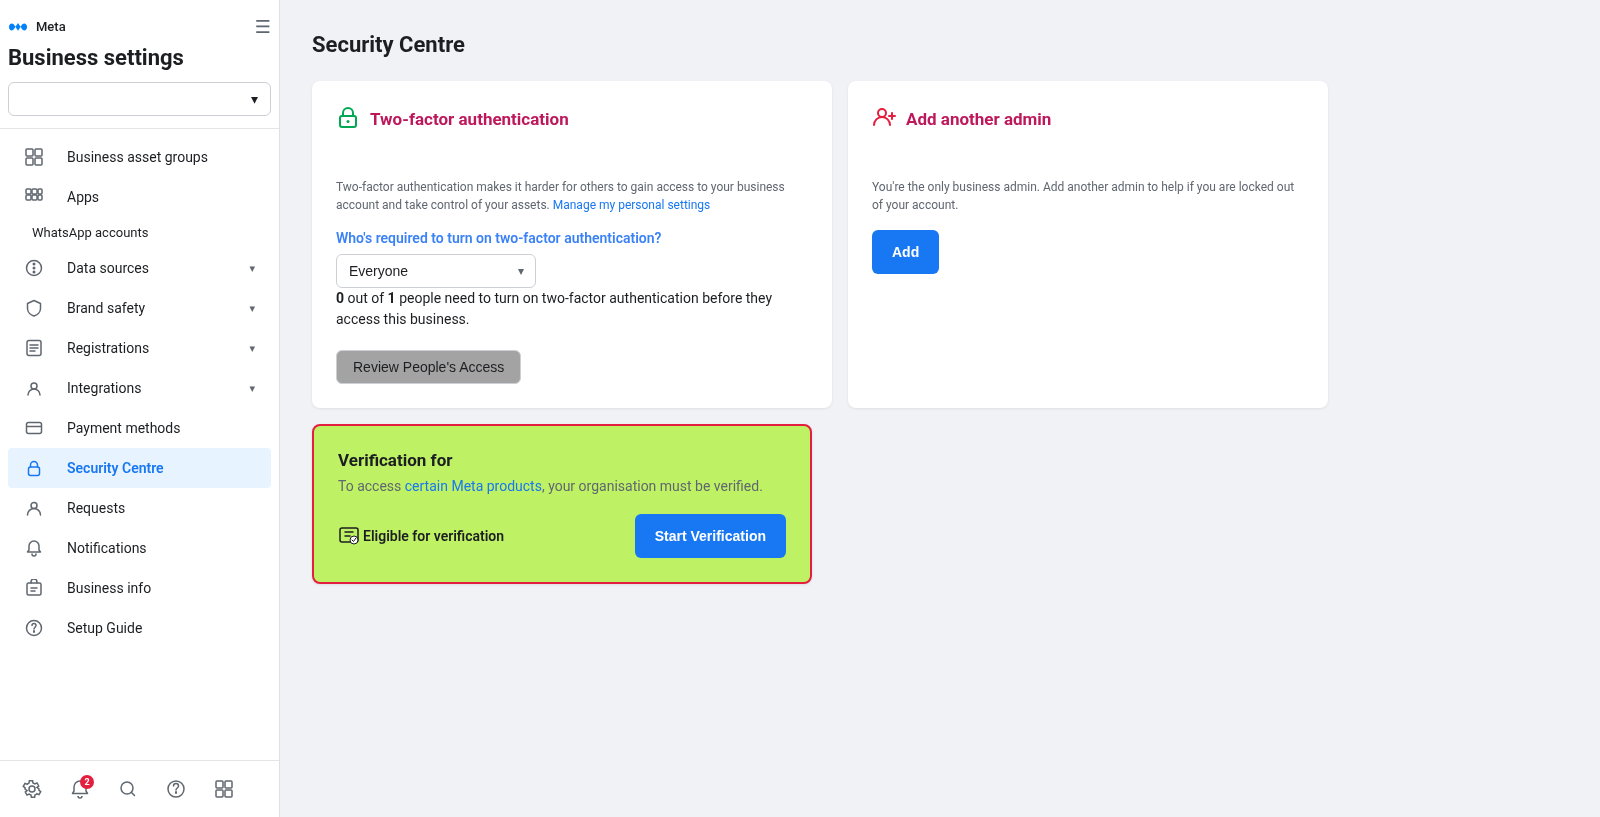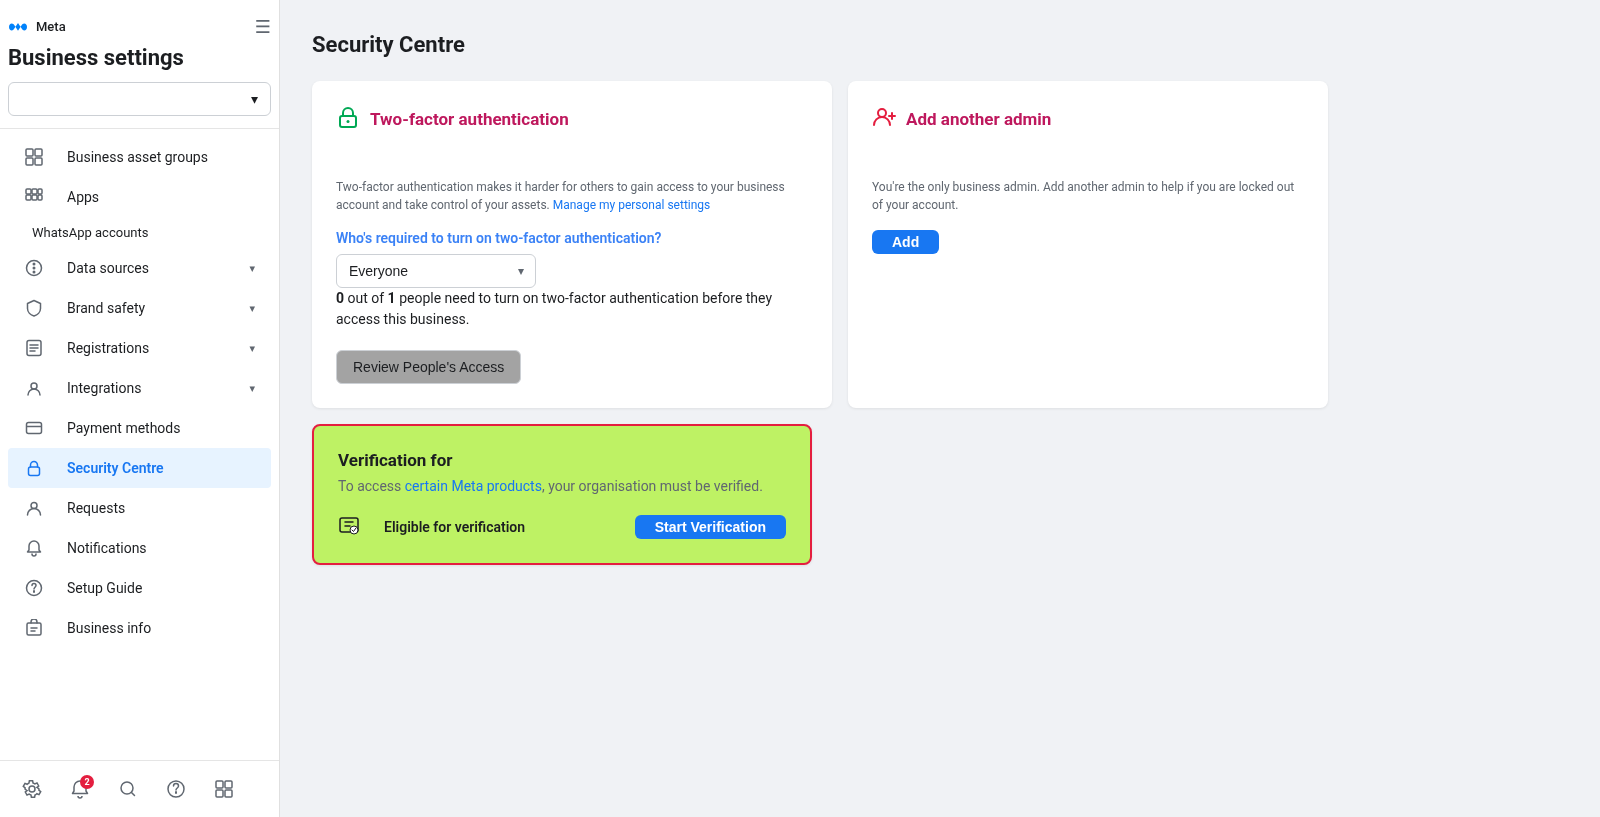"Add" .btn-primary { padding: 4px 20px -> 14px 20px }
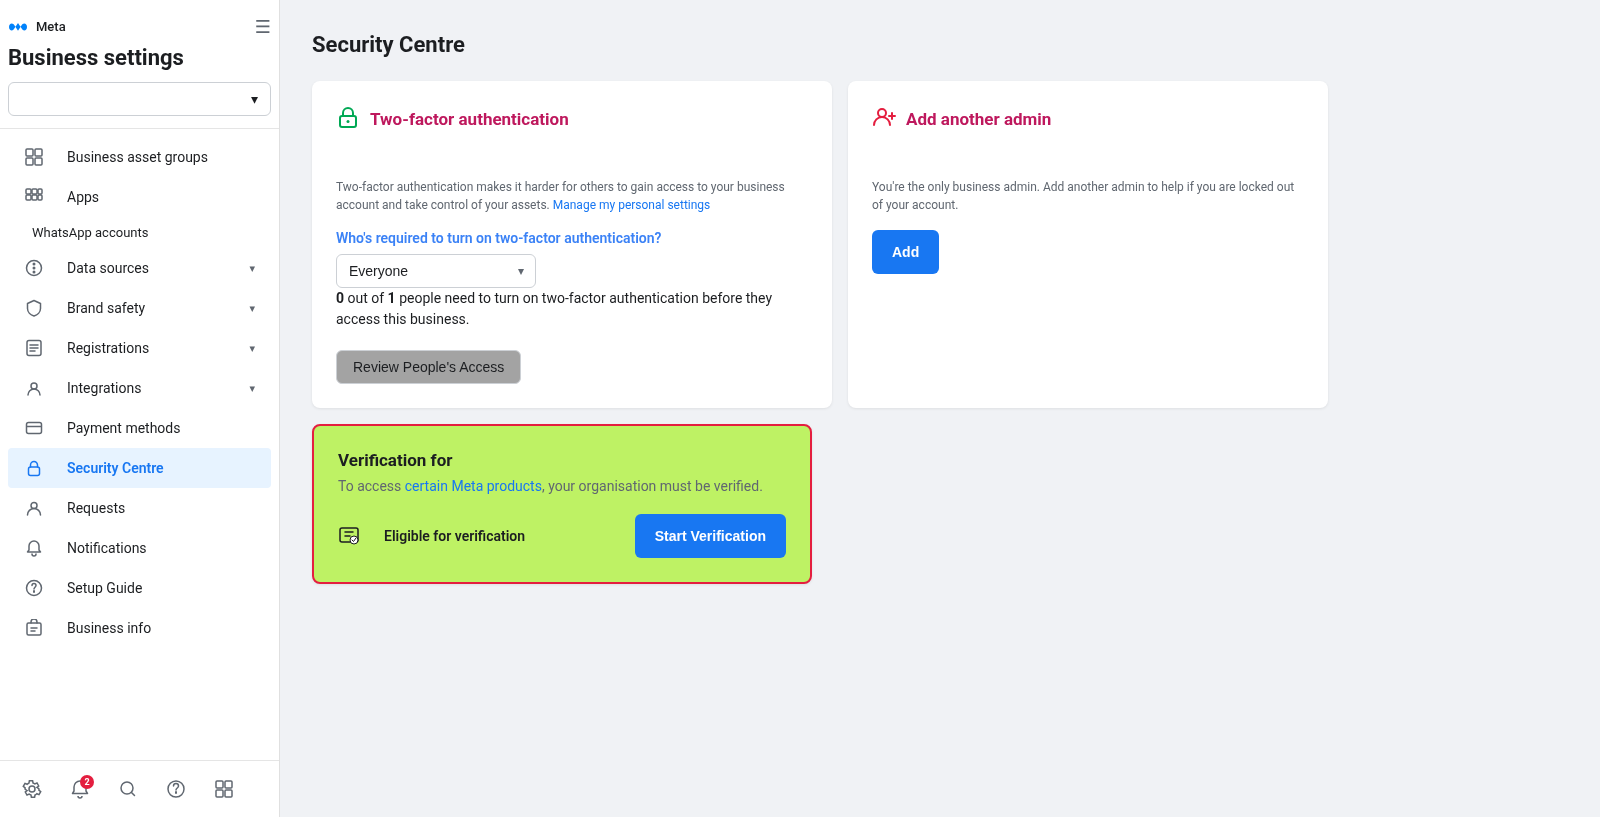"Eligible for verification" .verification-status { gap: 24px -> 3px }
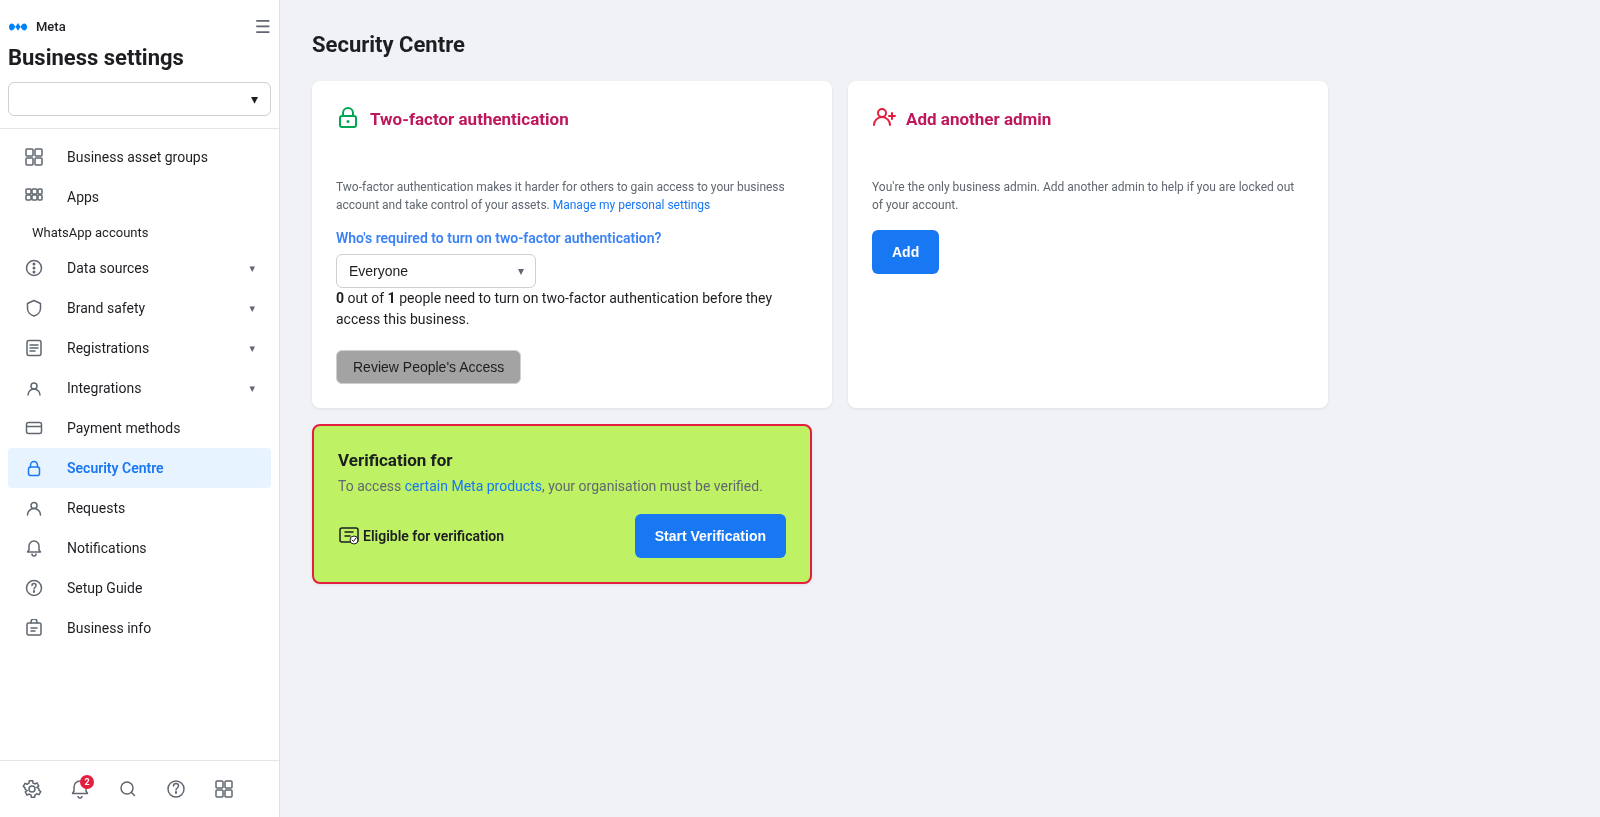"Setup Guide" div.nav-item { order: before "Business info" -> after "Business info" }
